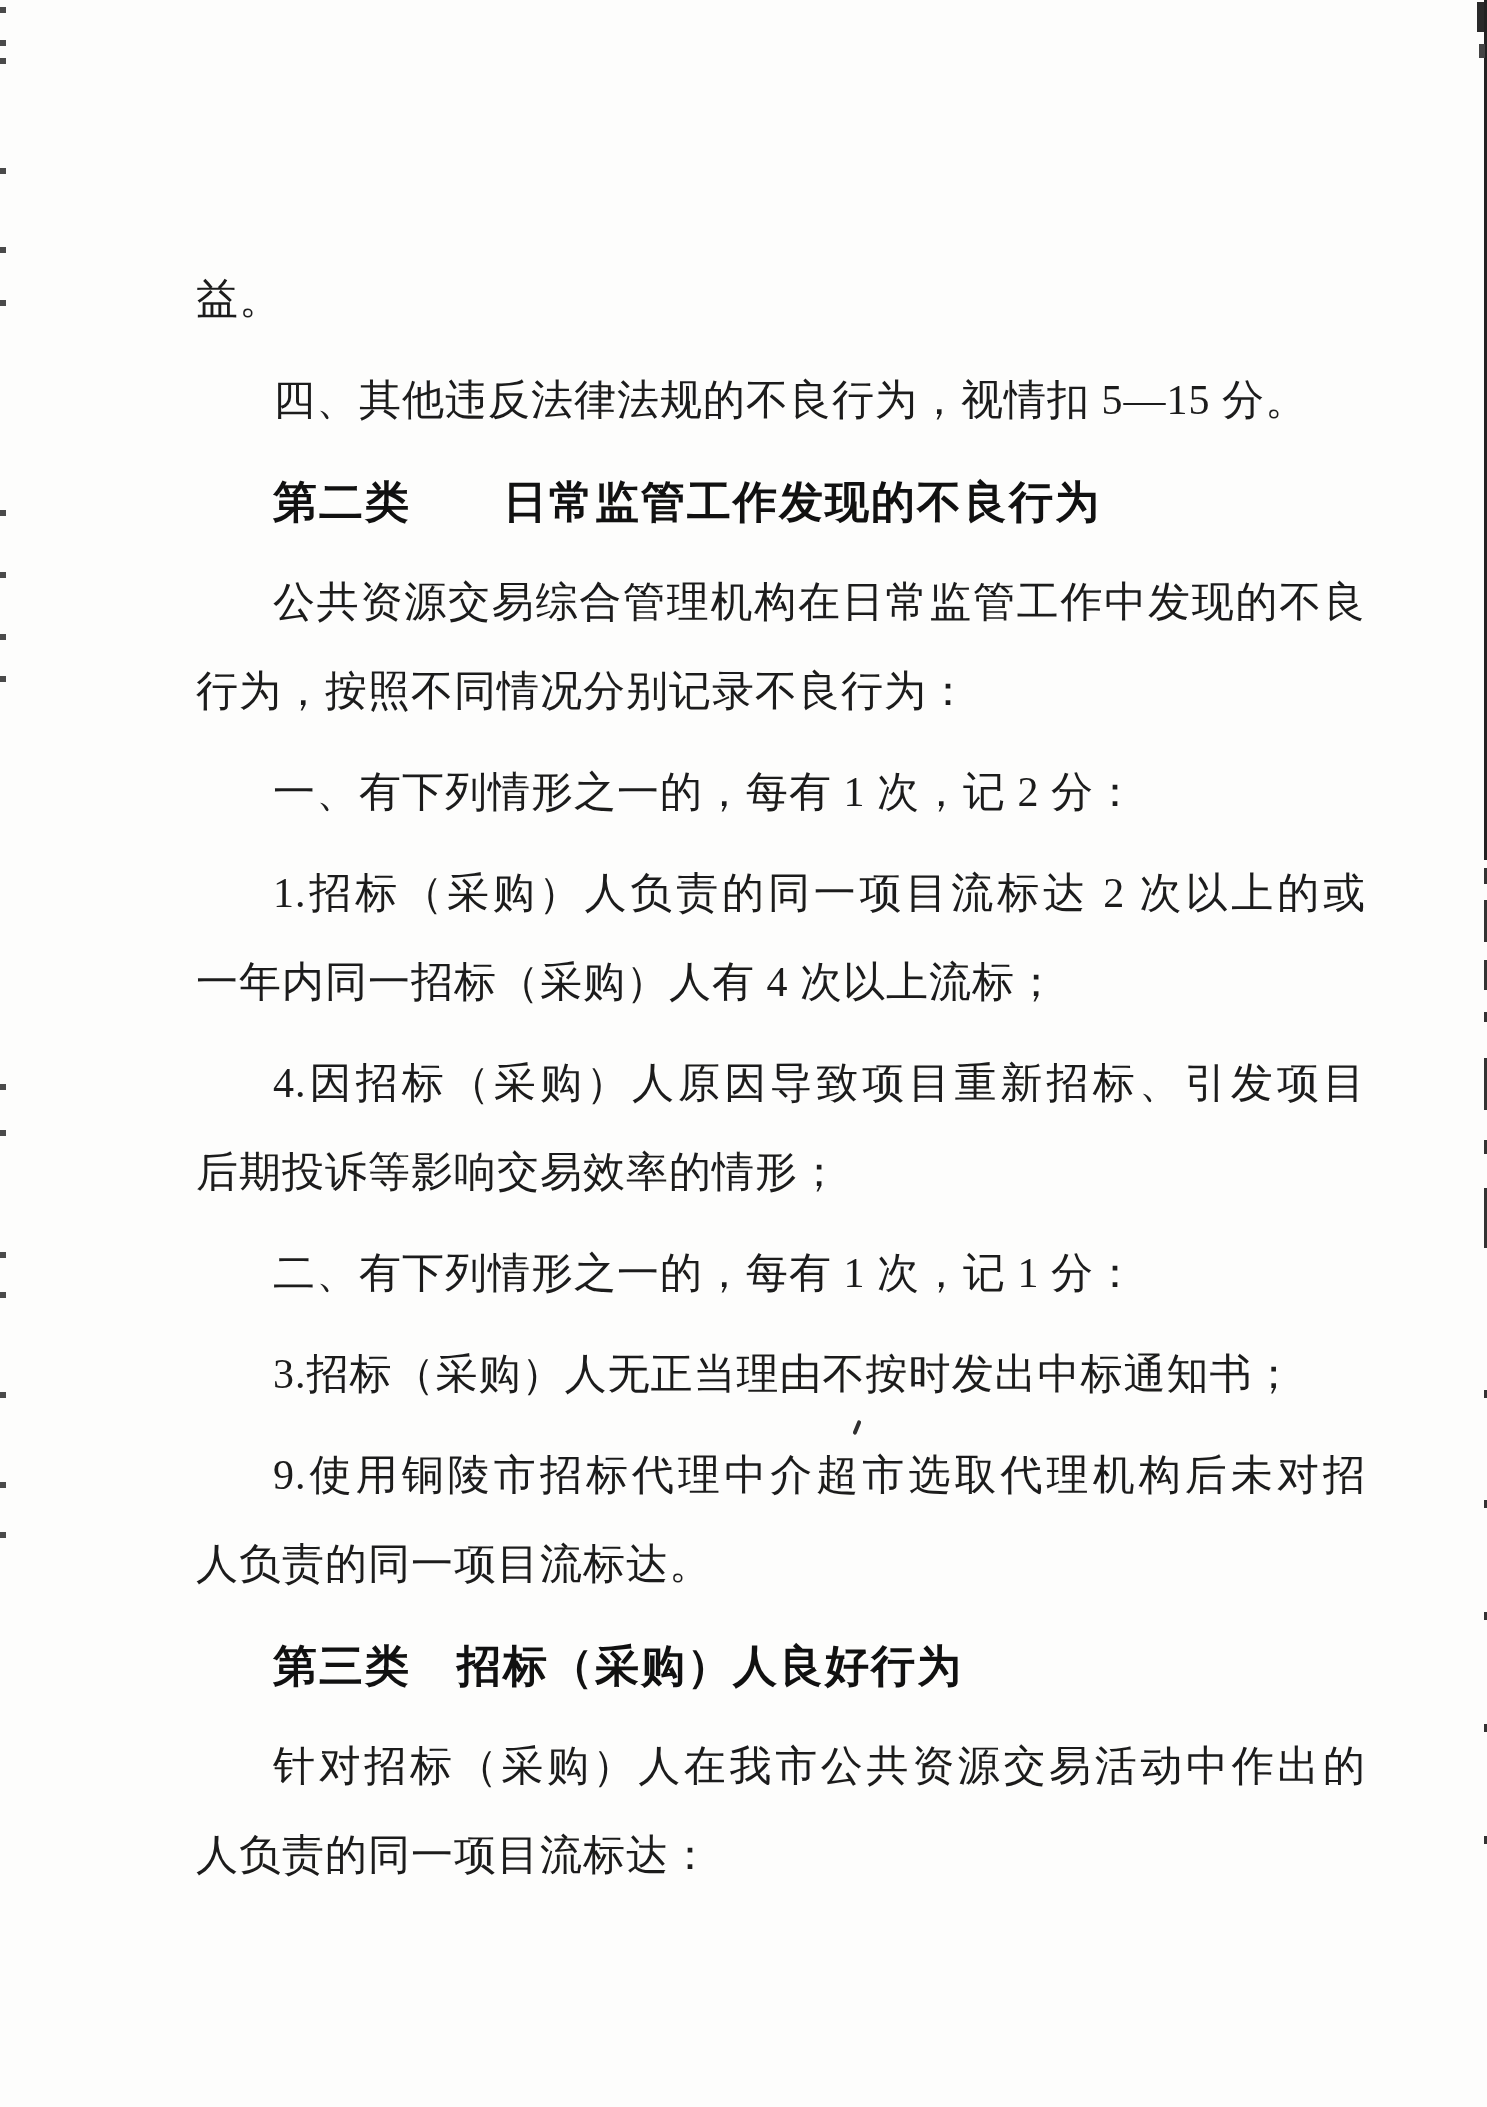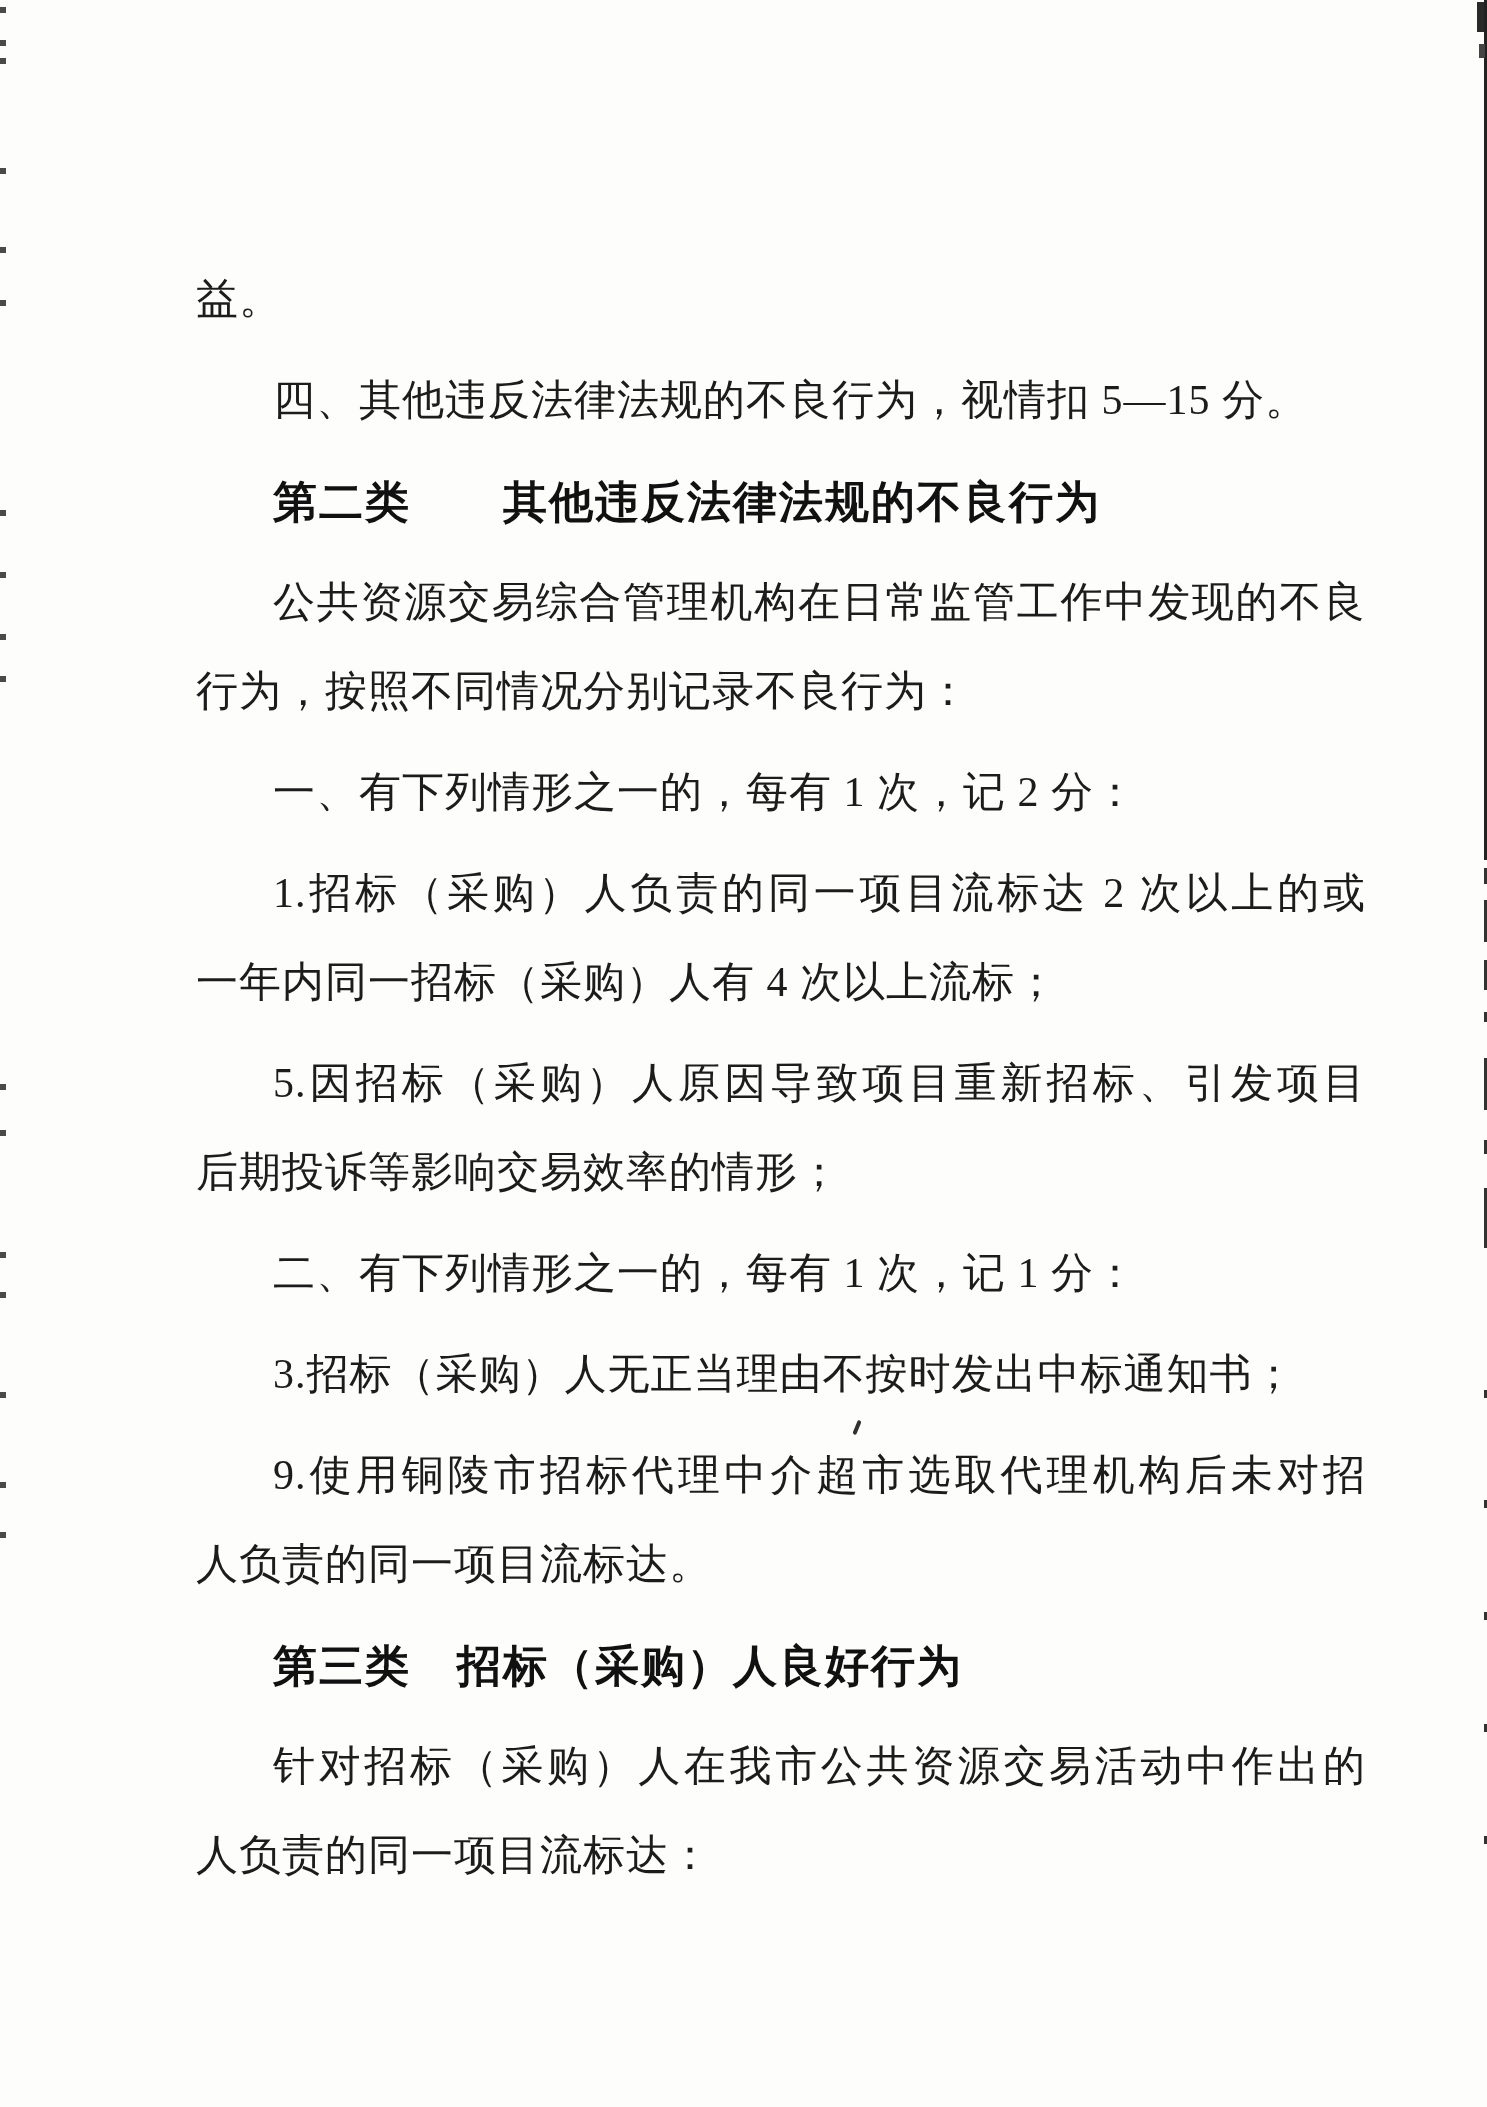"第二类 其他违反法律法规的不良行为" div.line { text: 其他违反法律法规 -> 日常监管工作发现 }
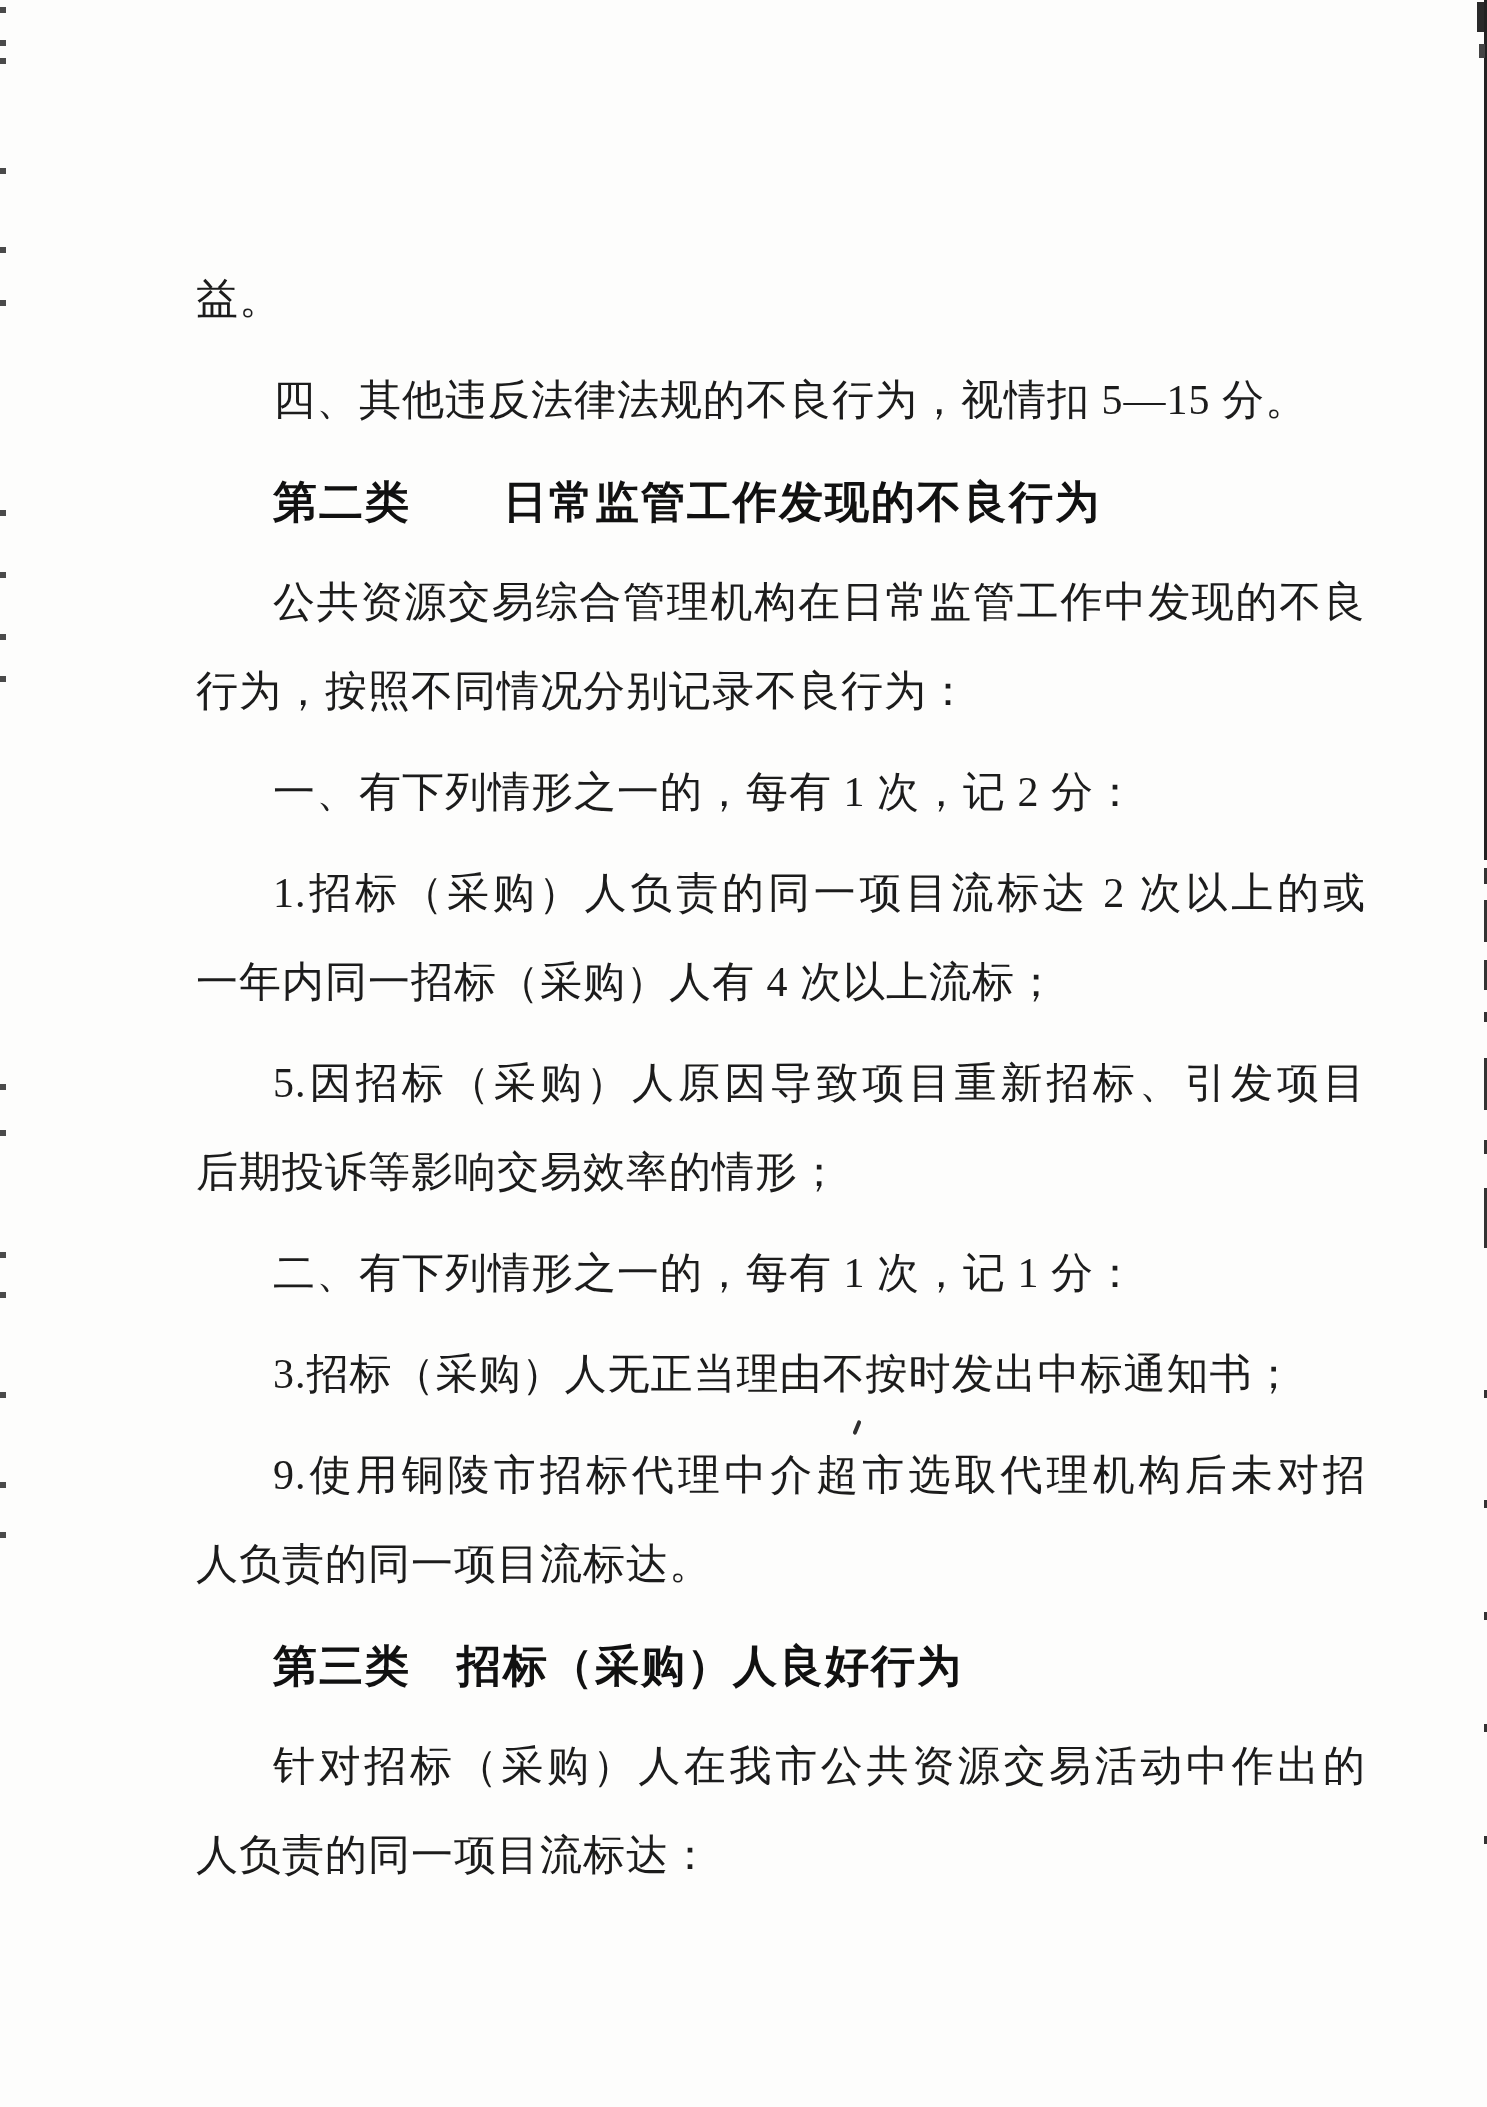"5.因招标（采购）人原因导致项目重新招标、引发项目" div.line { text: 5 -> 4 }
